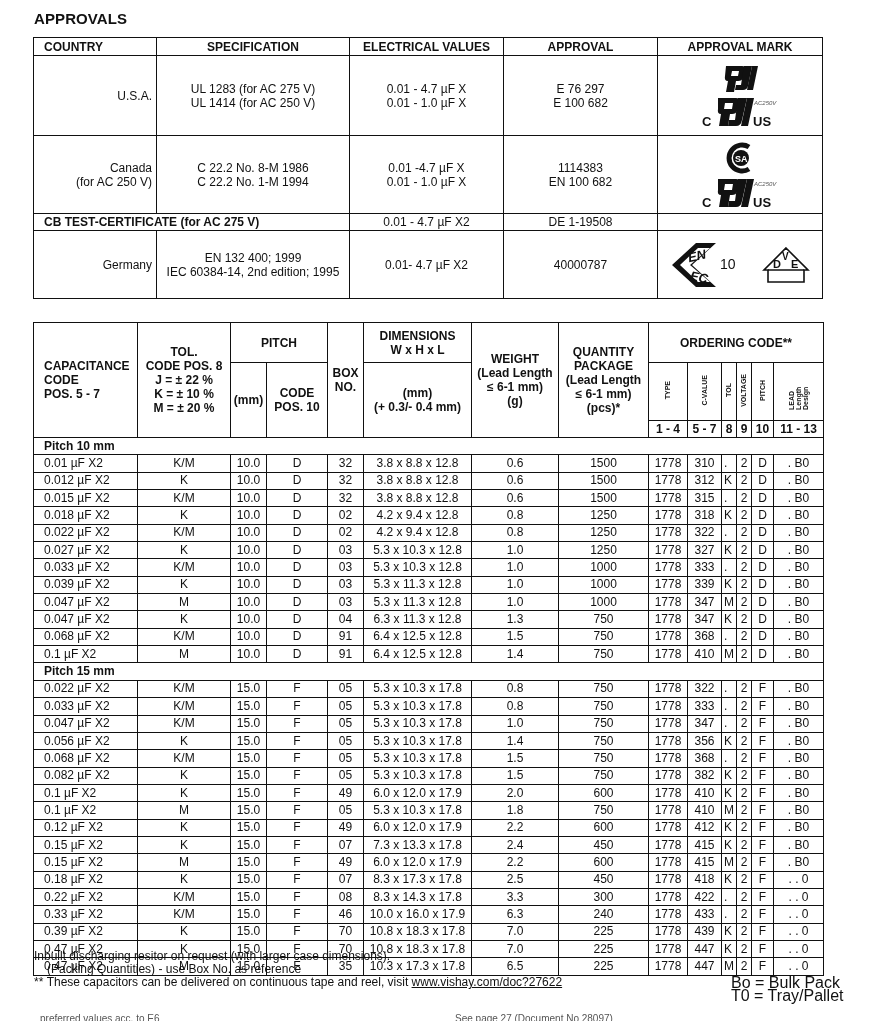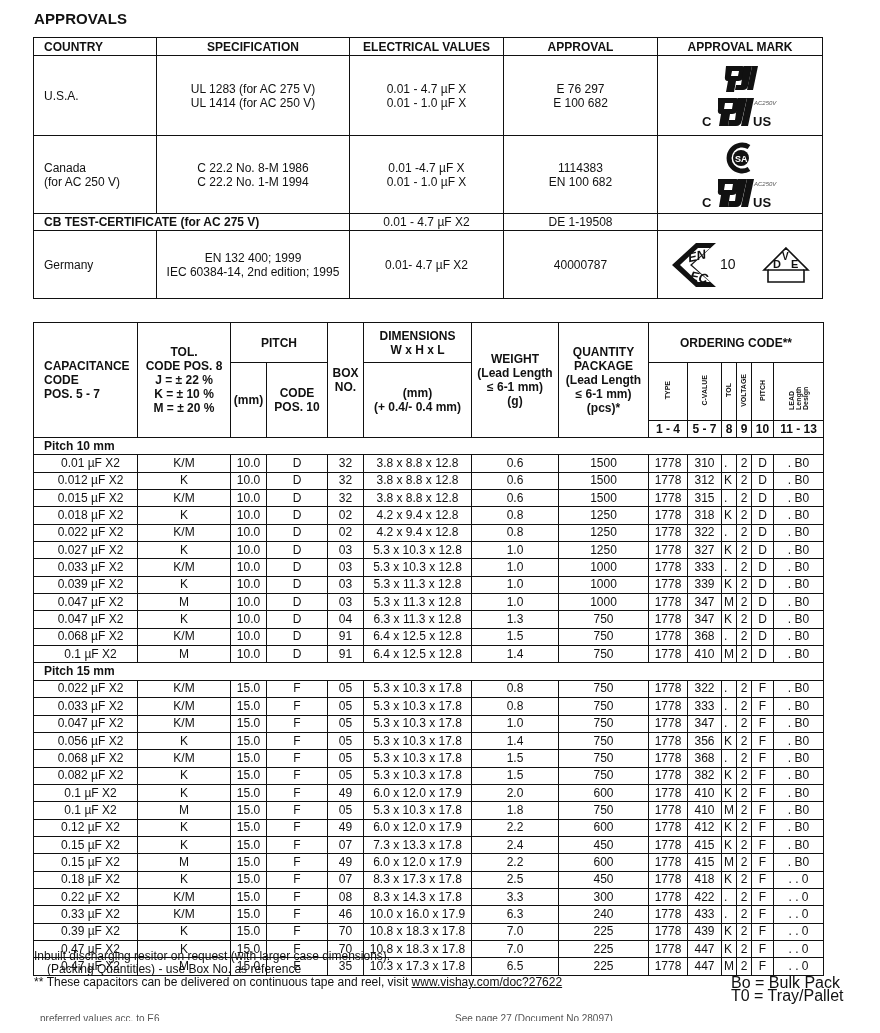"U.S.A." #approvals td.left { text-align: left -> right }
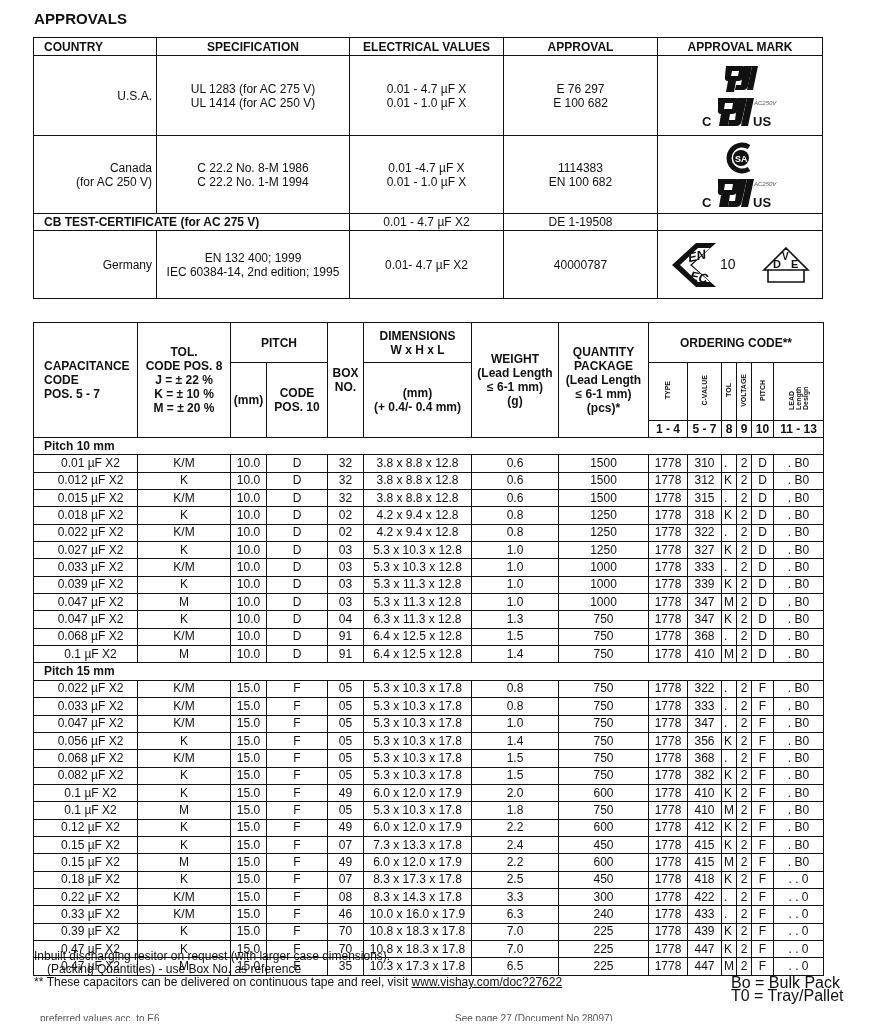"(+ 0.4/- 0.4 mm)" div { text: 0.4/- -> 0.3/- }
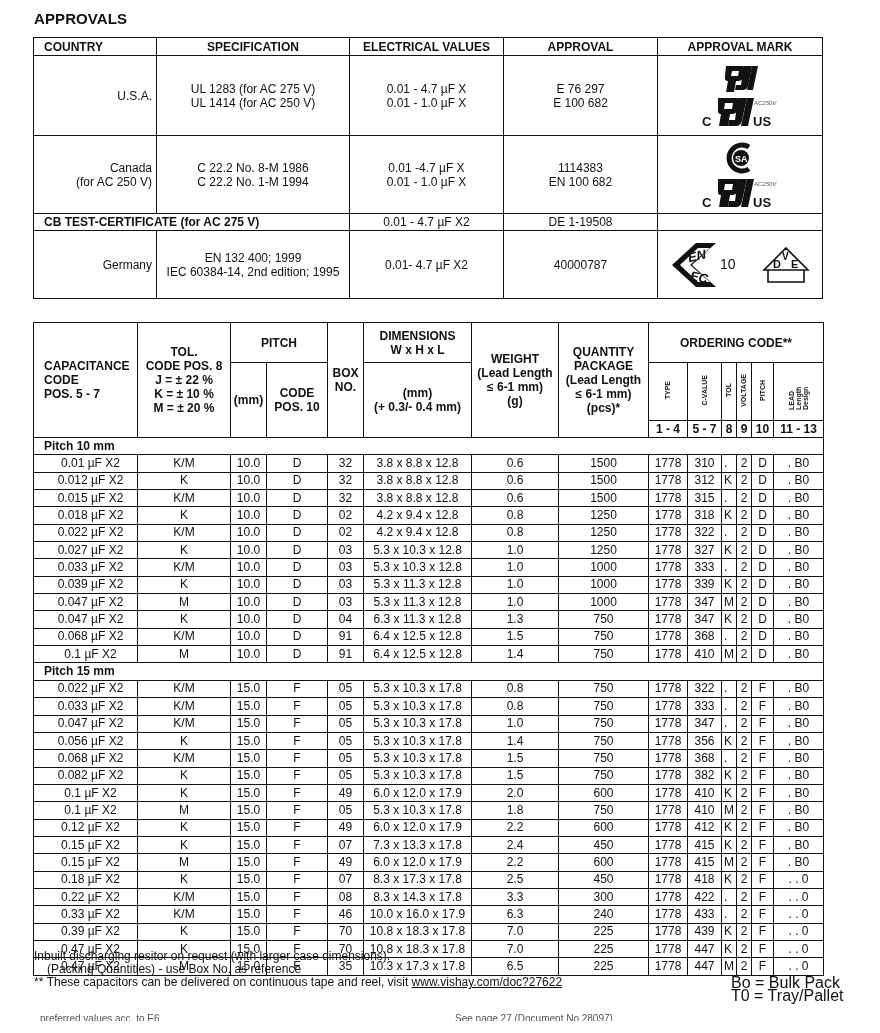"0.01 µF X2" #ordering td.cap { text-align: center -> left }
